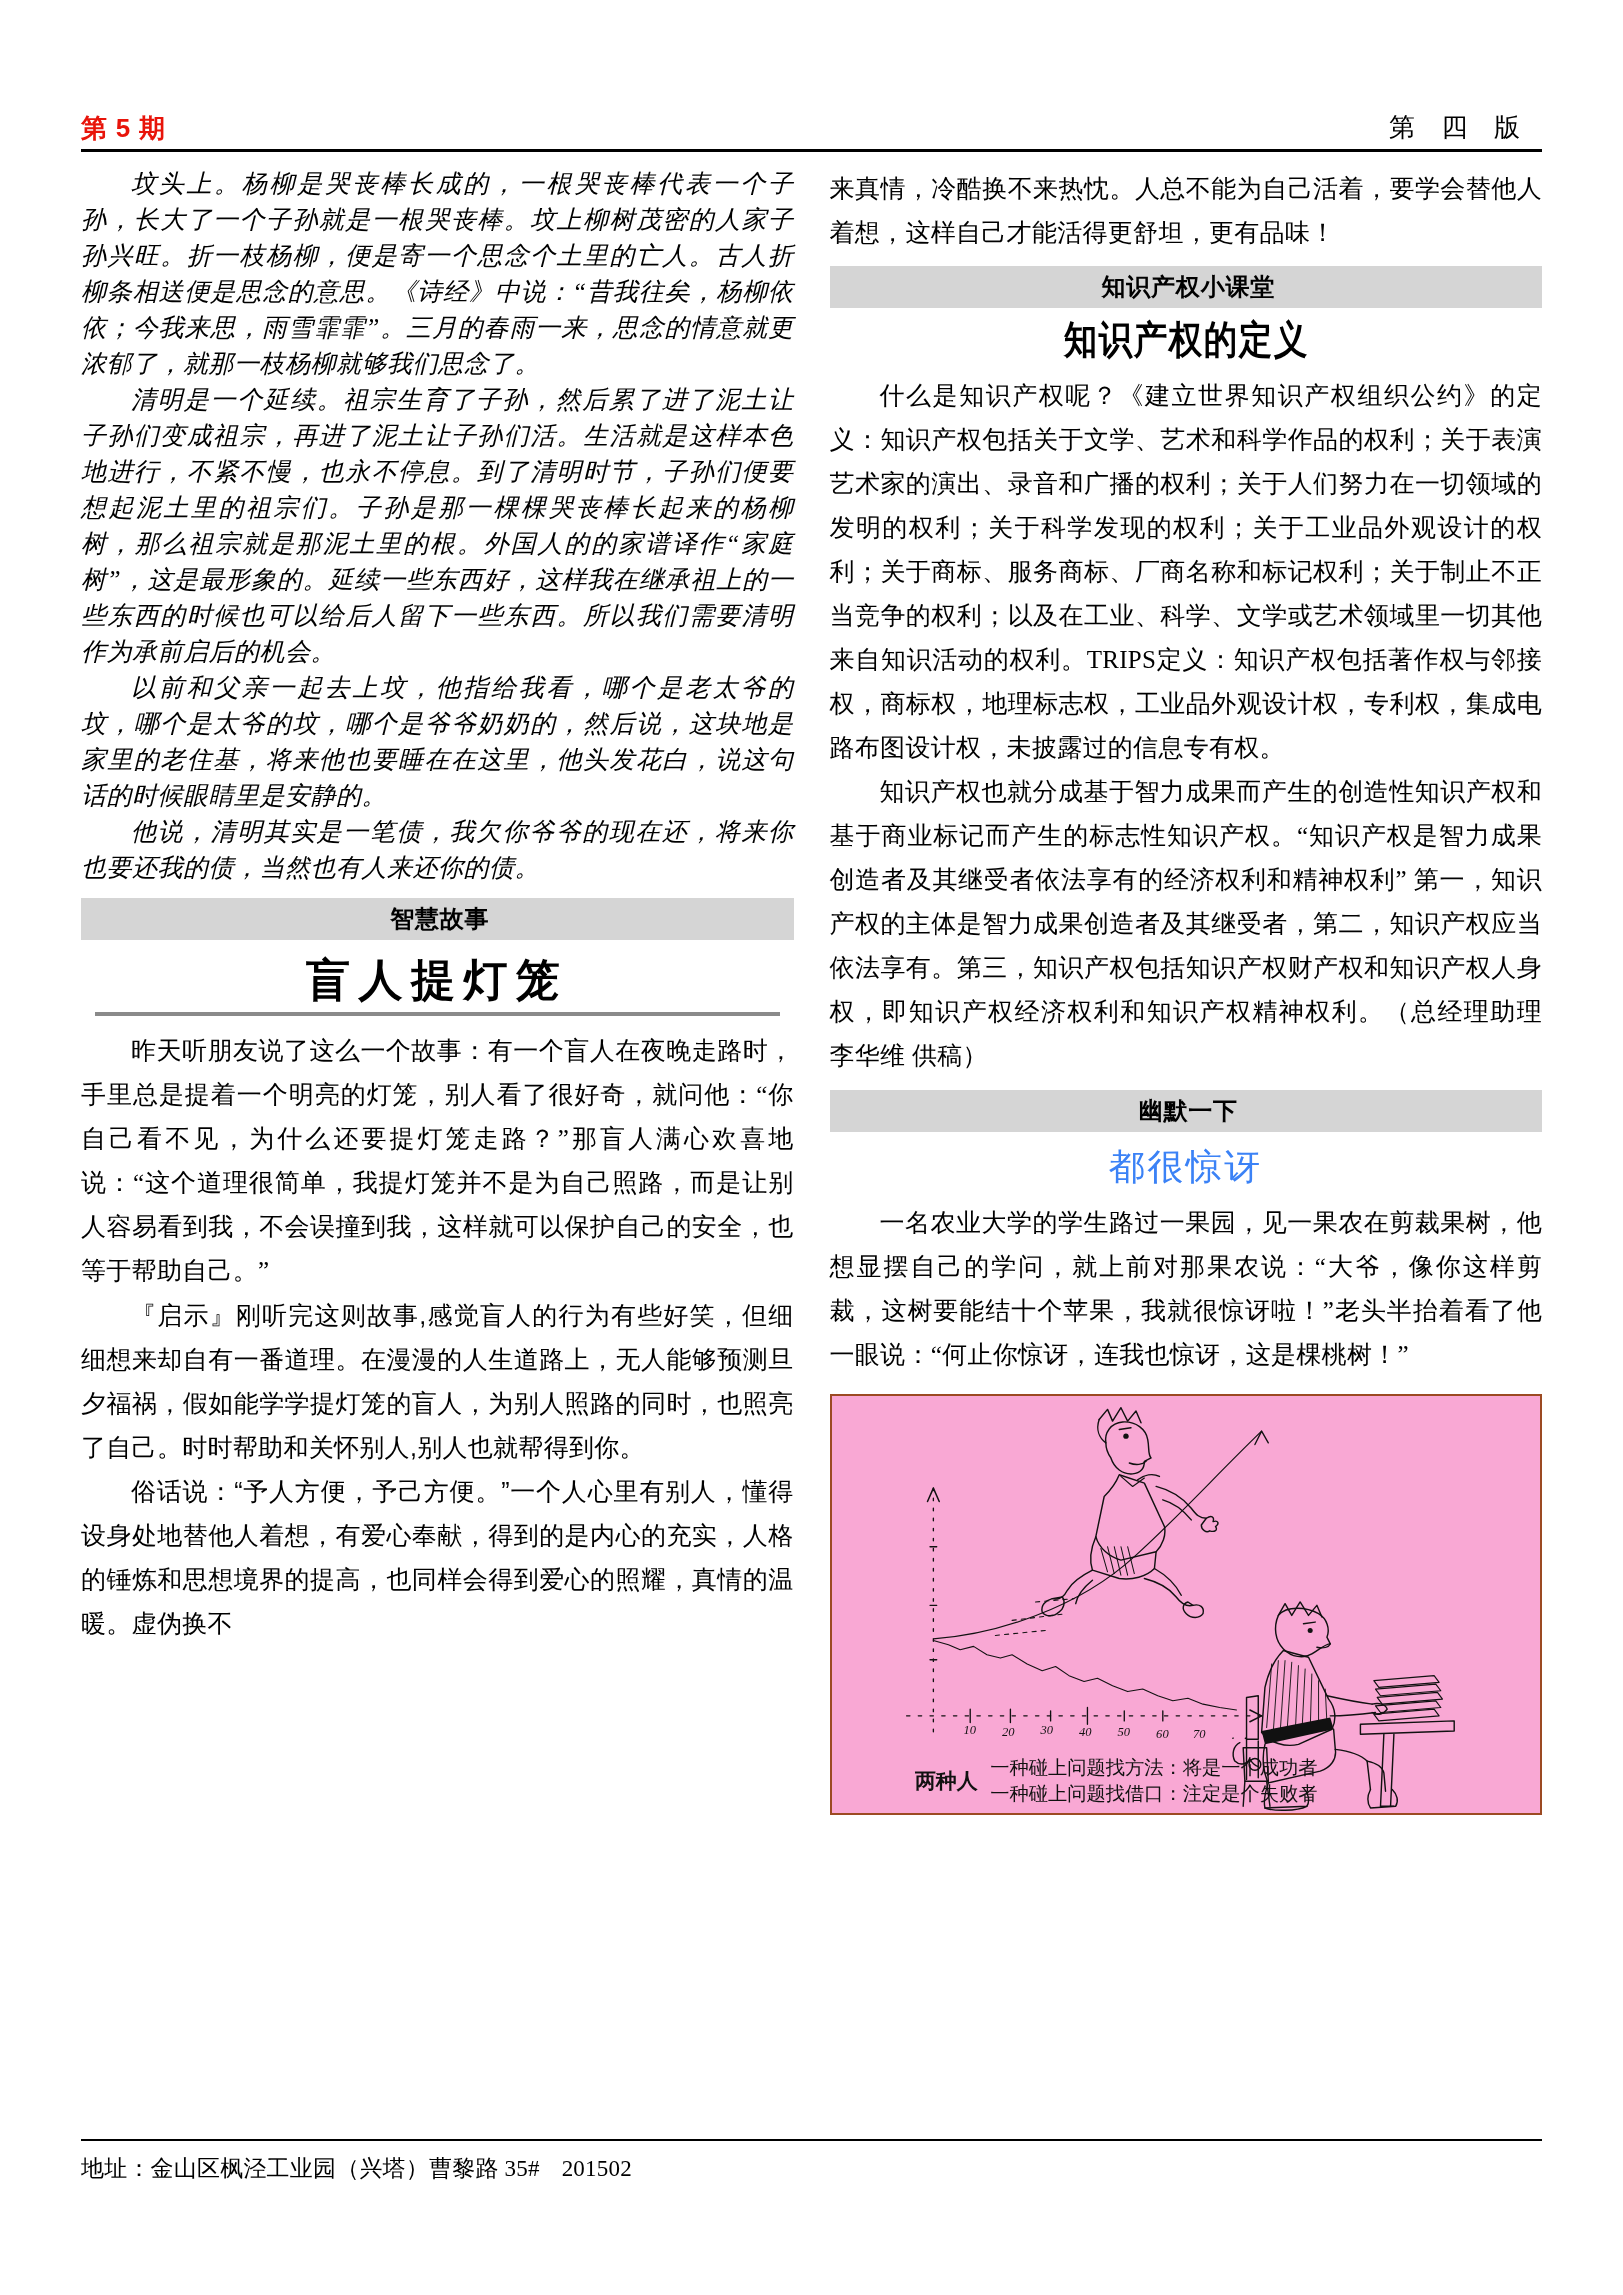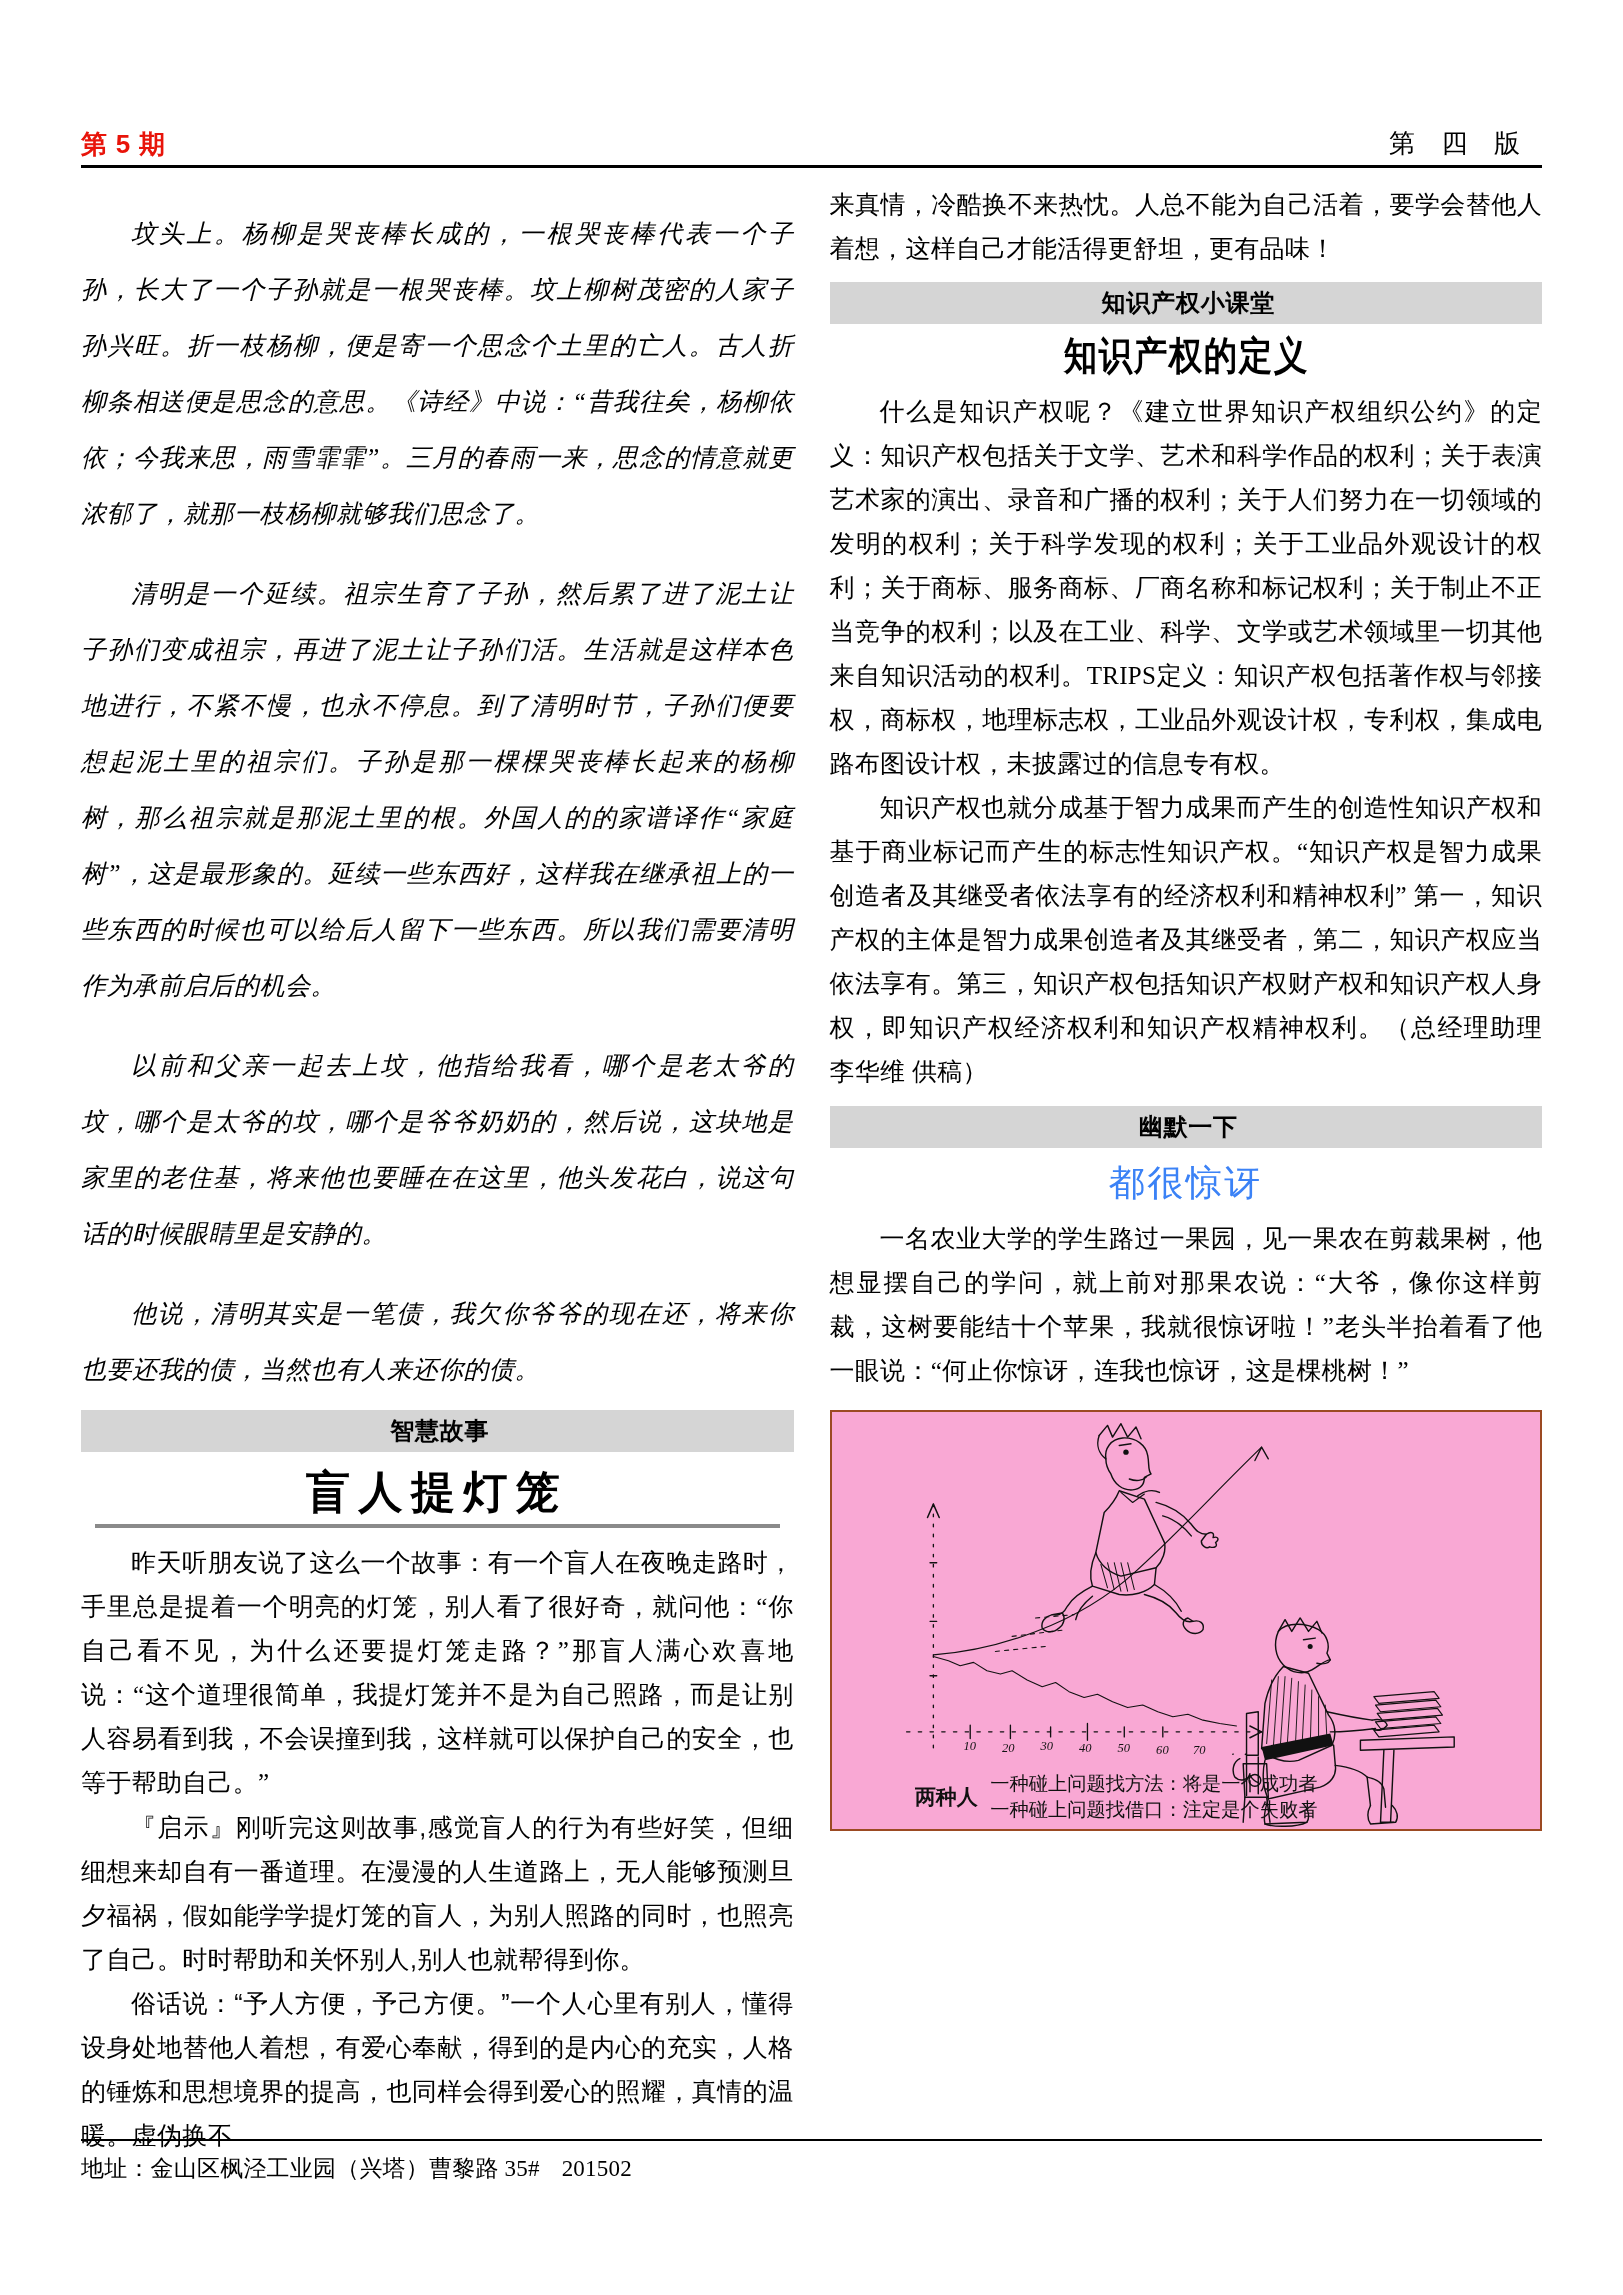"第 5 期" .page { padding: 16px 81px -> 0 81px }
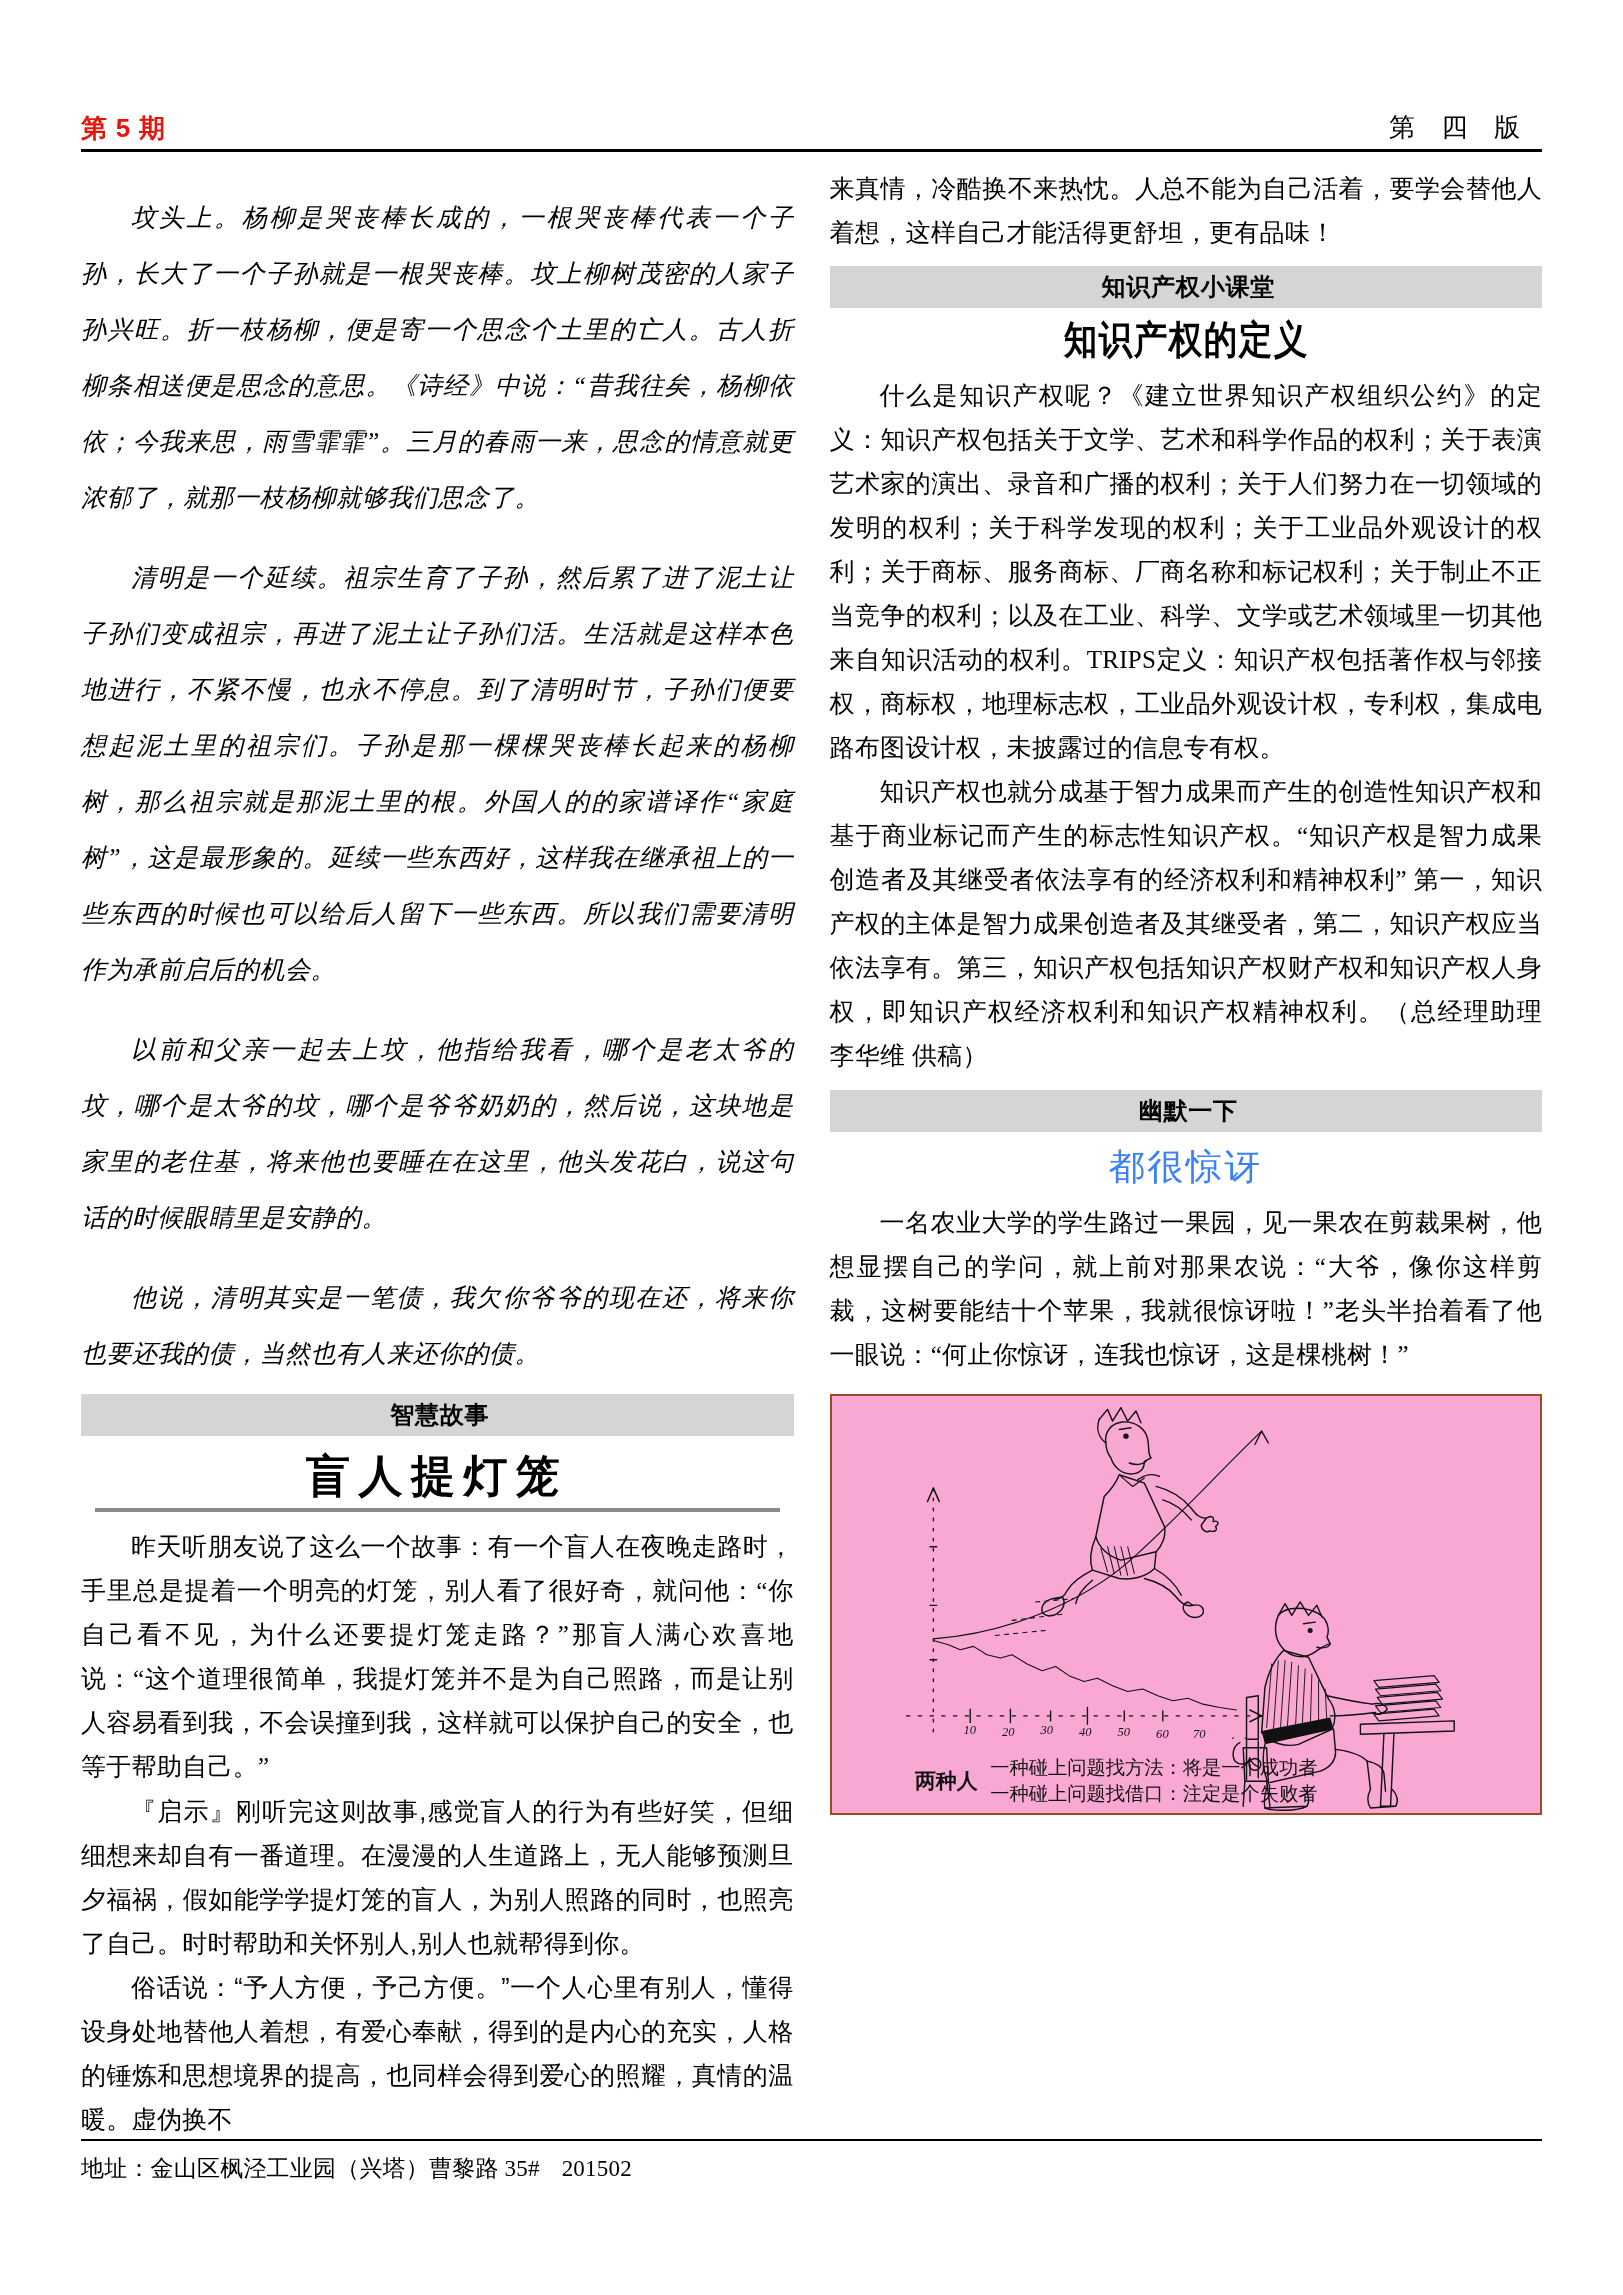"坟头上。杨柳是哭丧棒长成的，一根哭丧棒代表一个子孙，长大了一个子孙就是一根哭丧棒" .script { line-height: 56px -> 36px; margin-top: 24px -> none }
